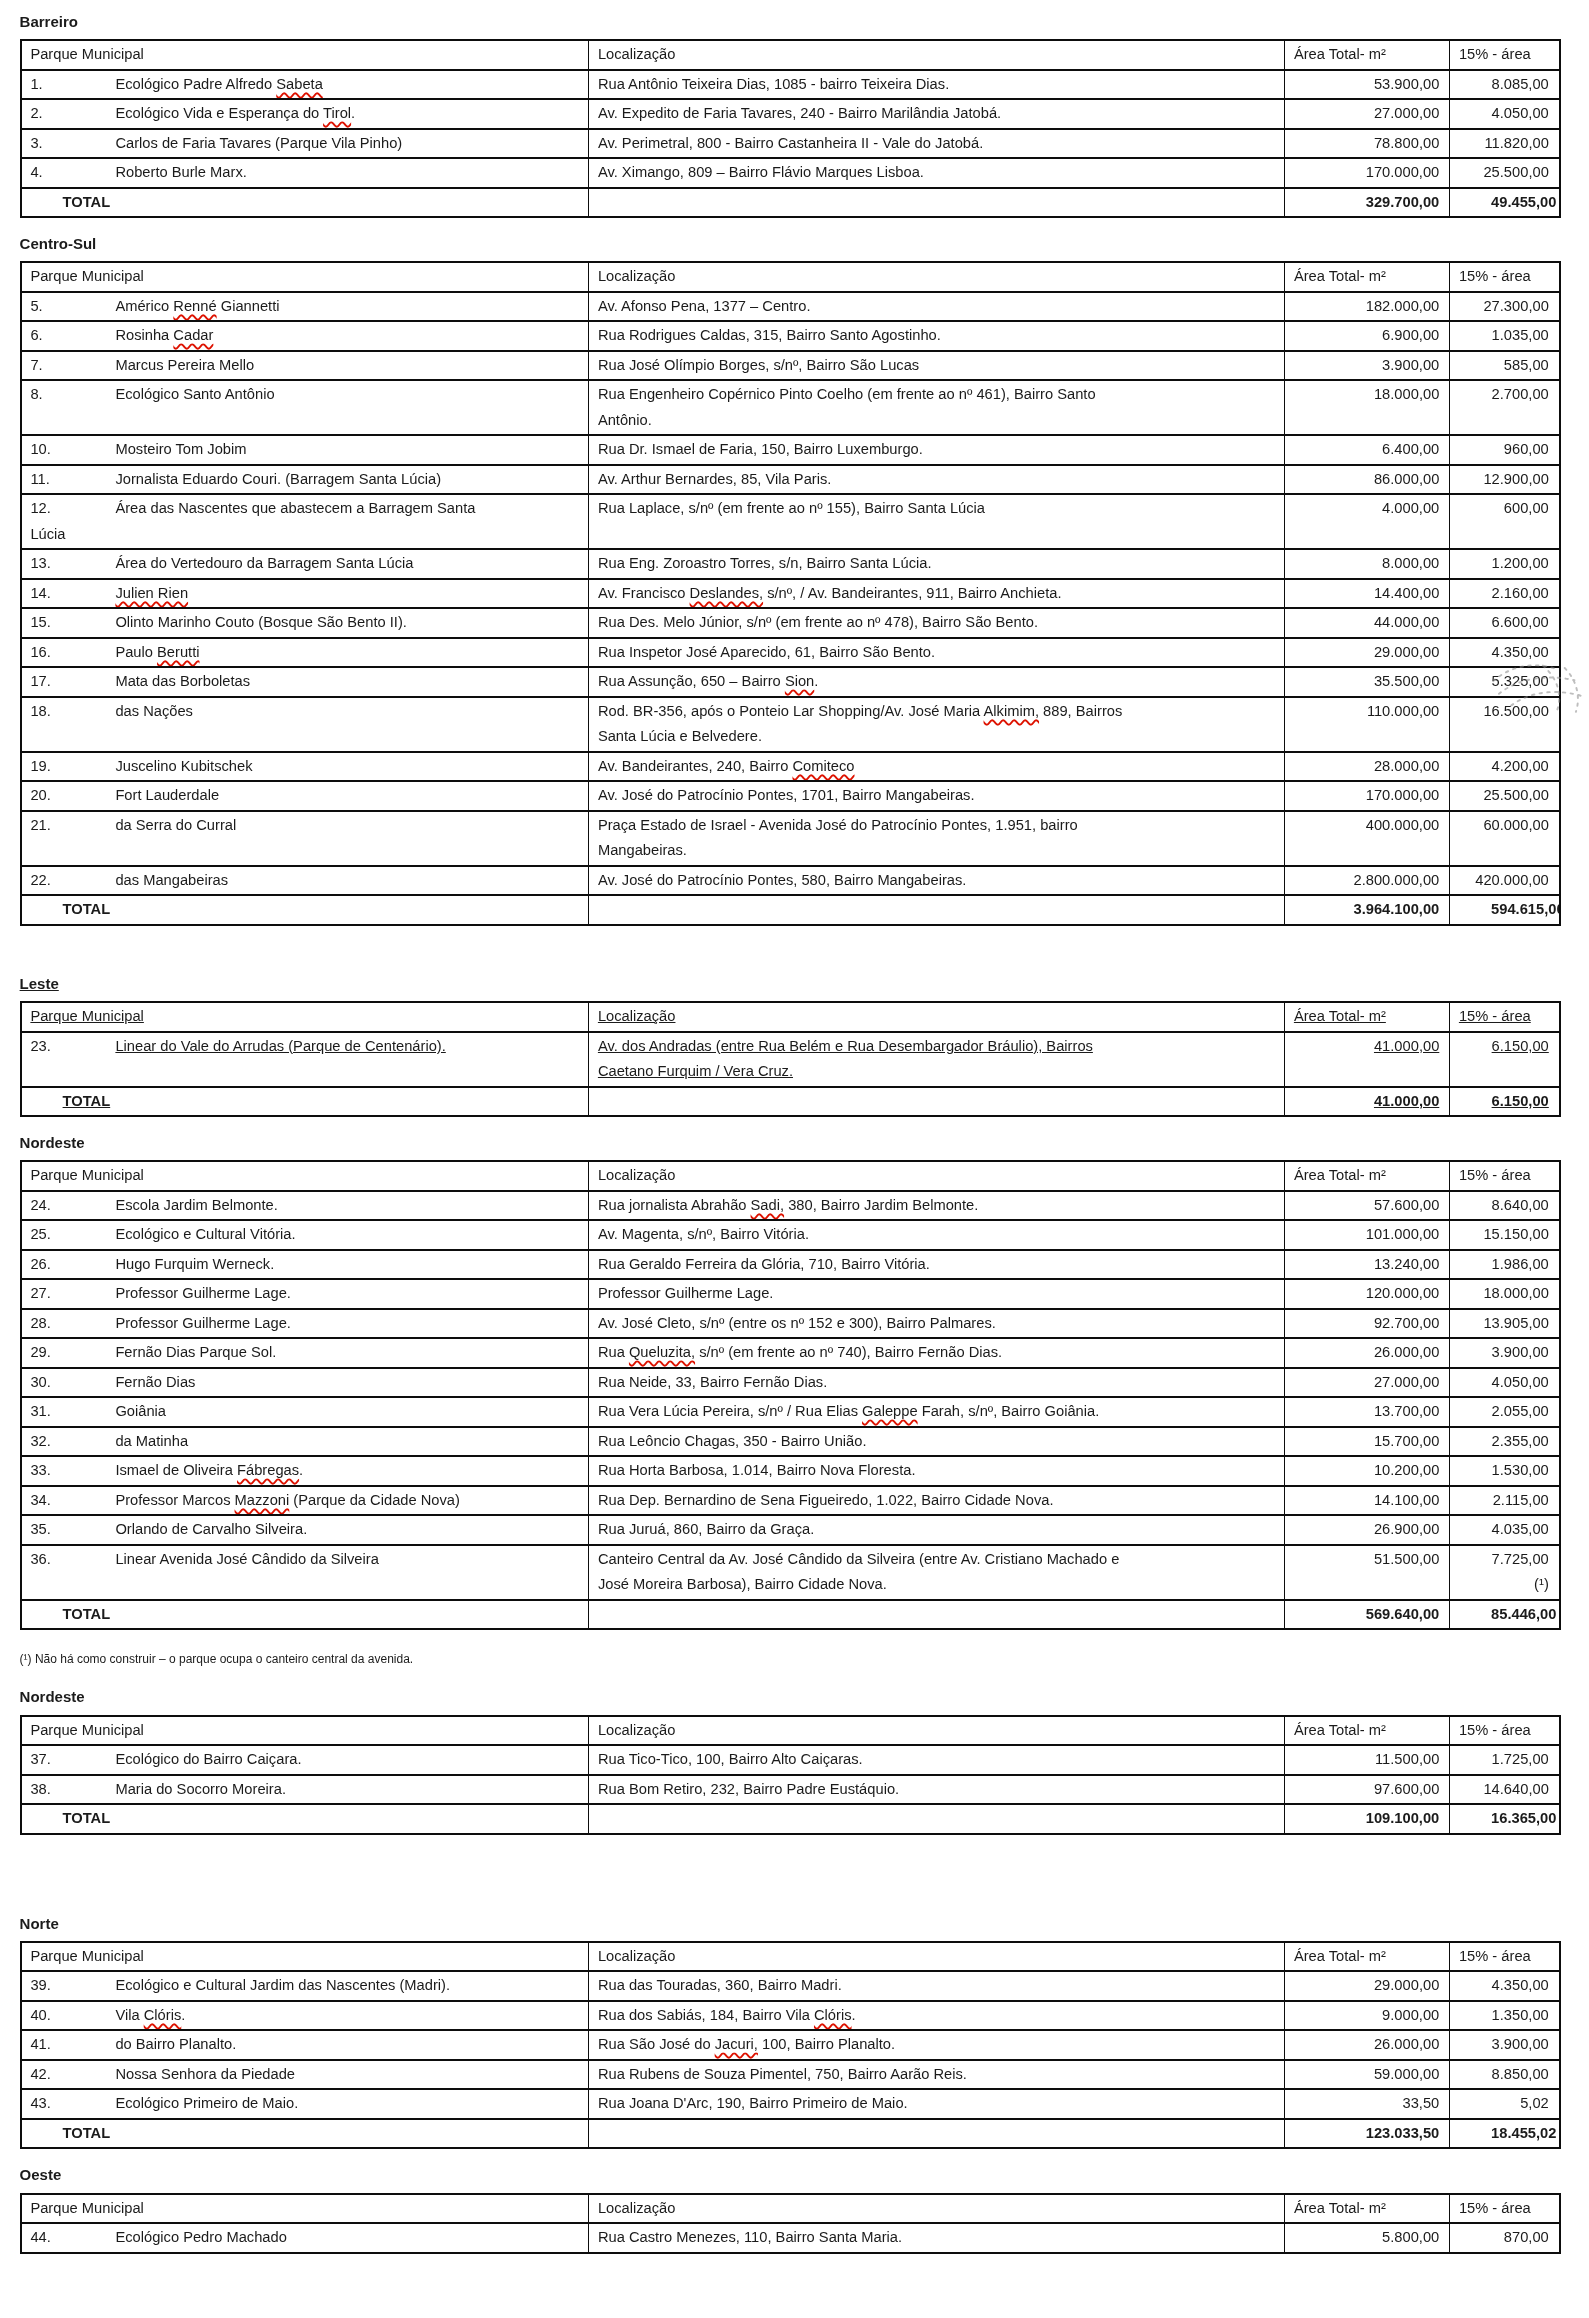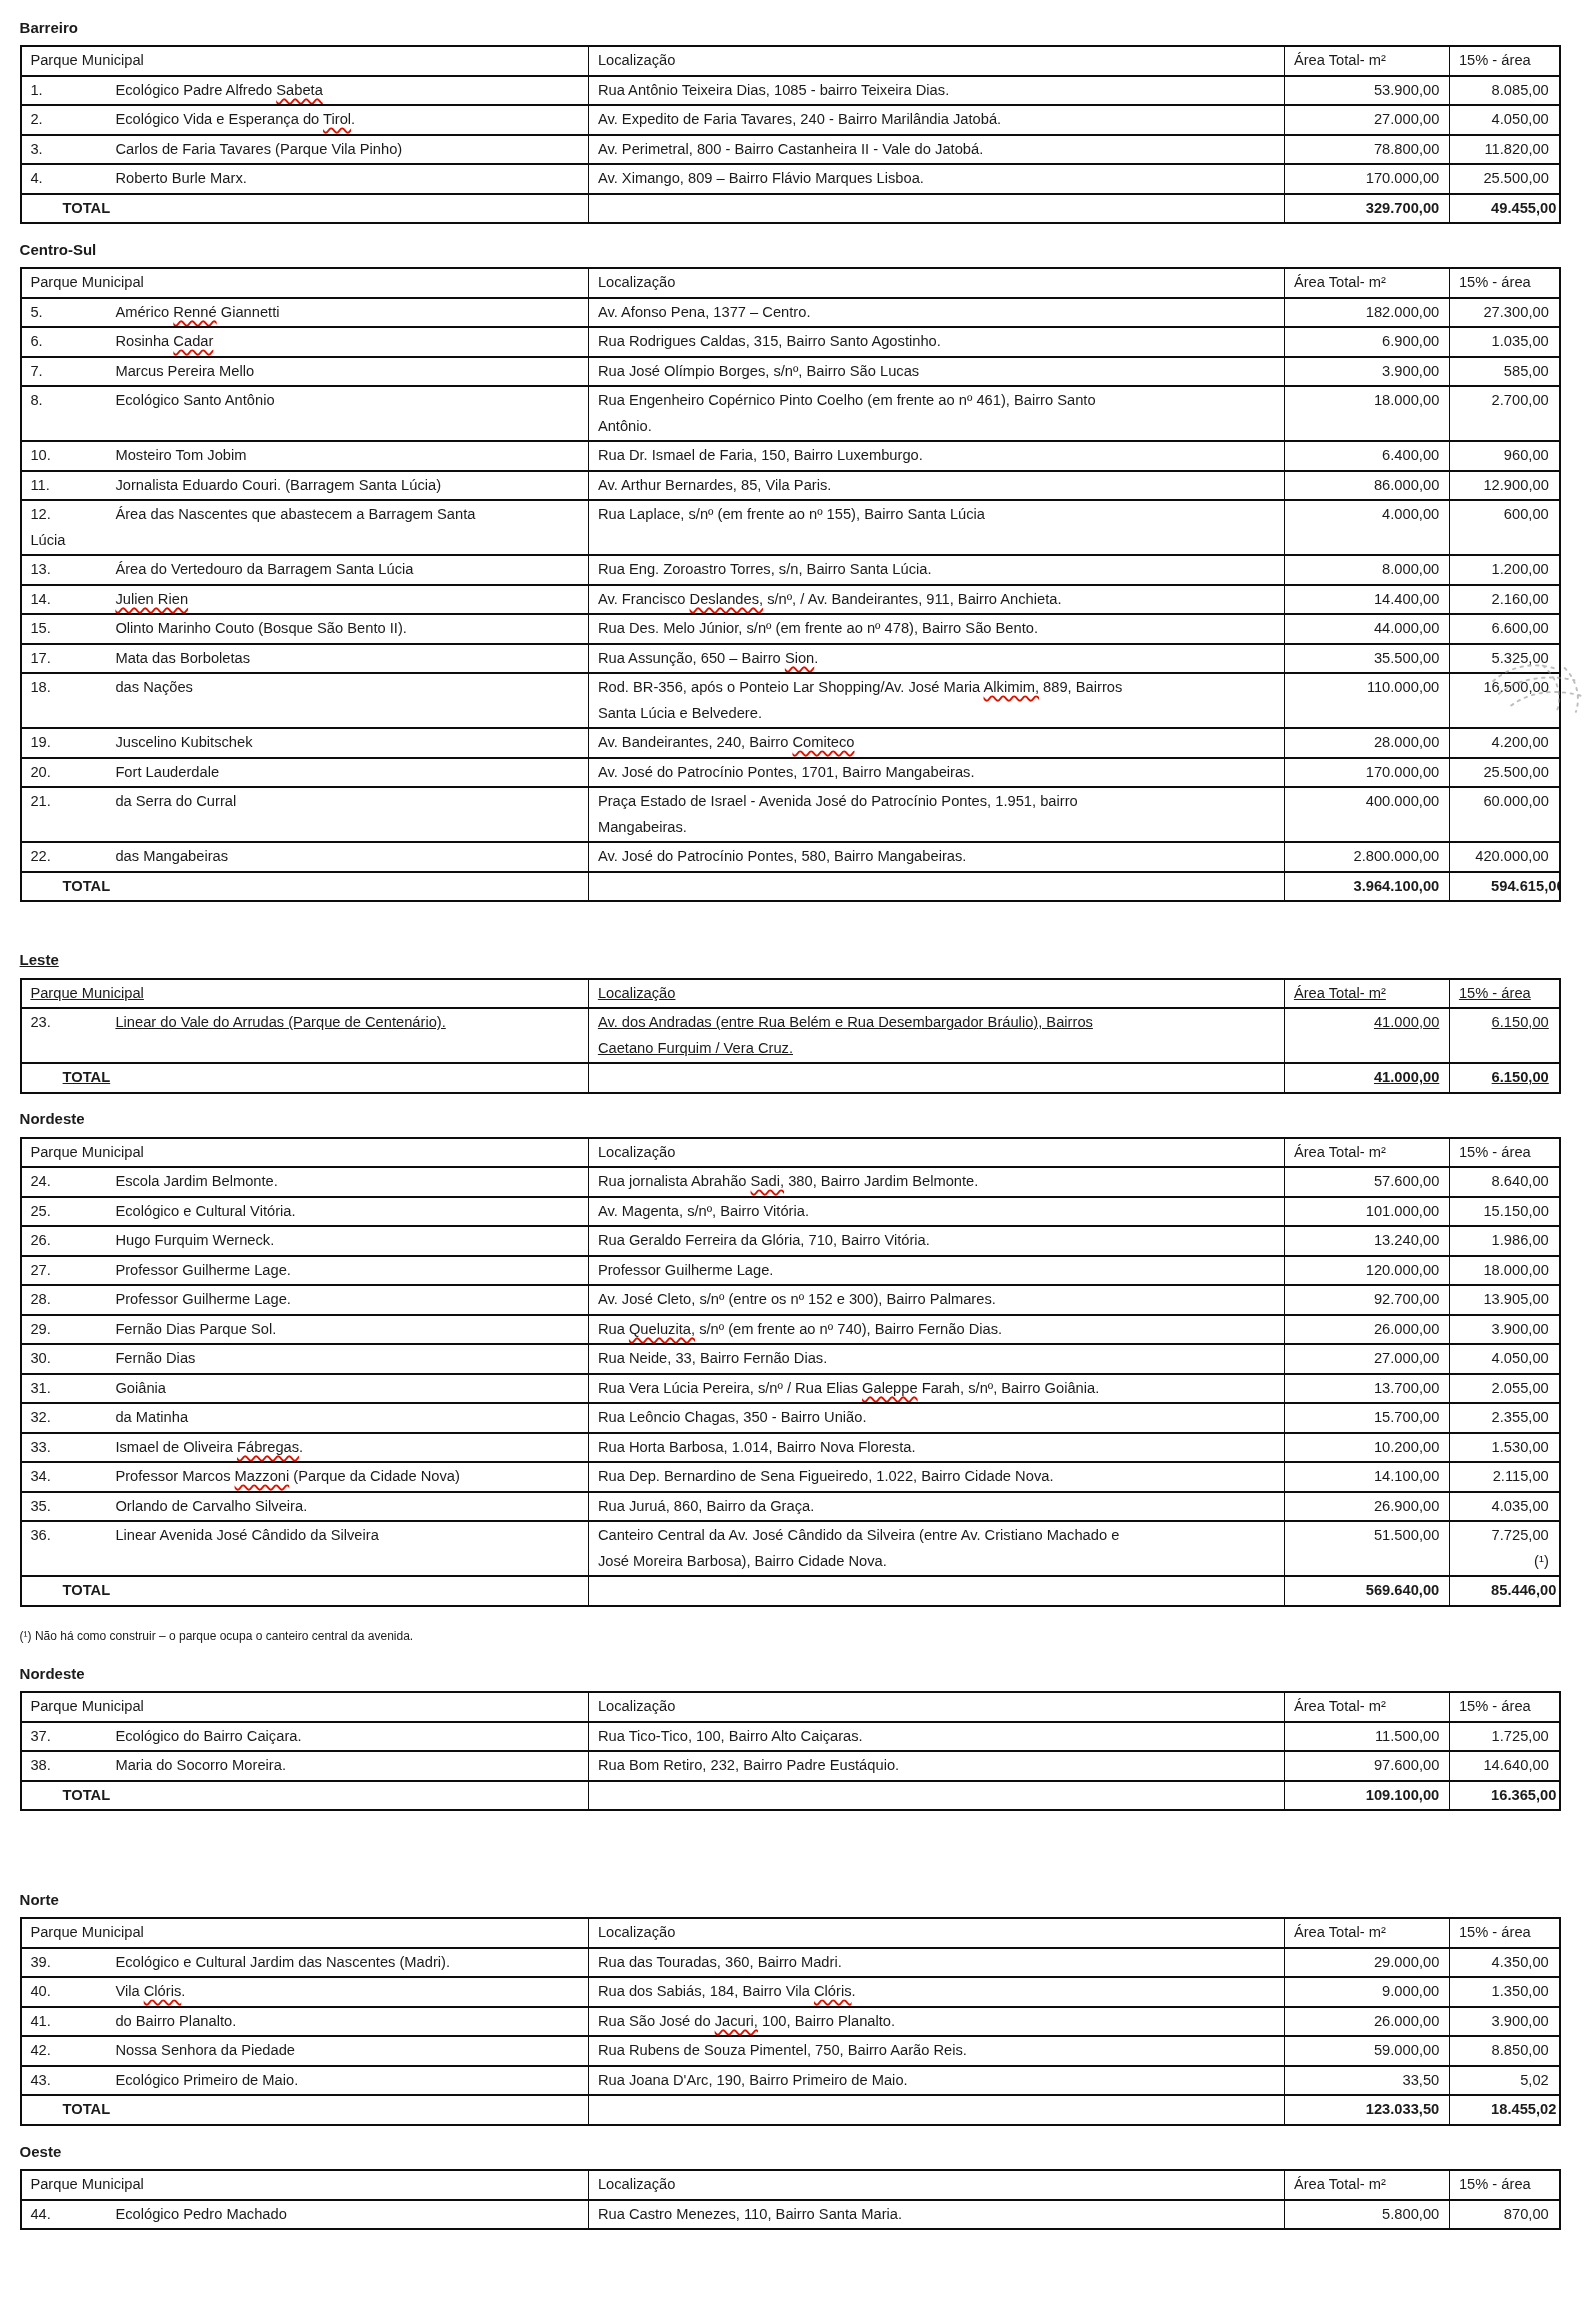"Barreiro" .section.first { margin-top: 10px -> 4px }
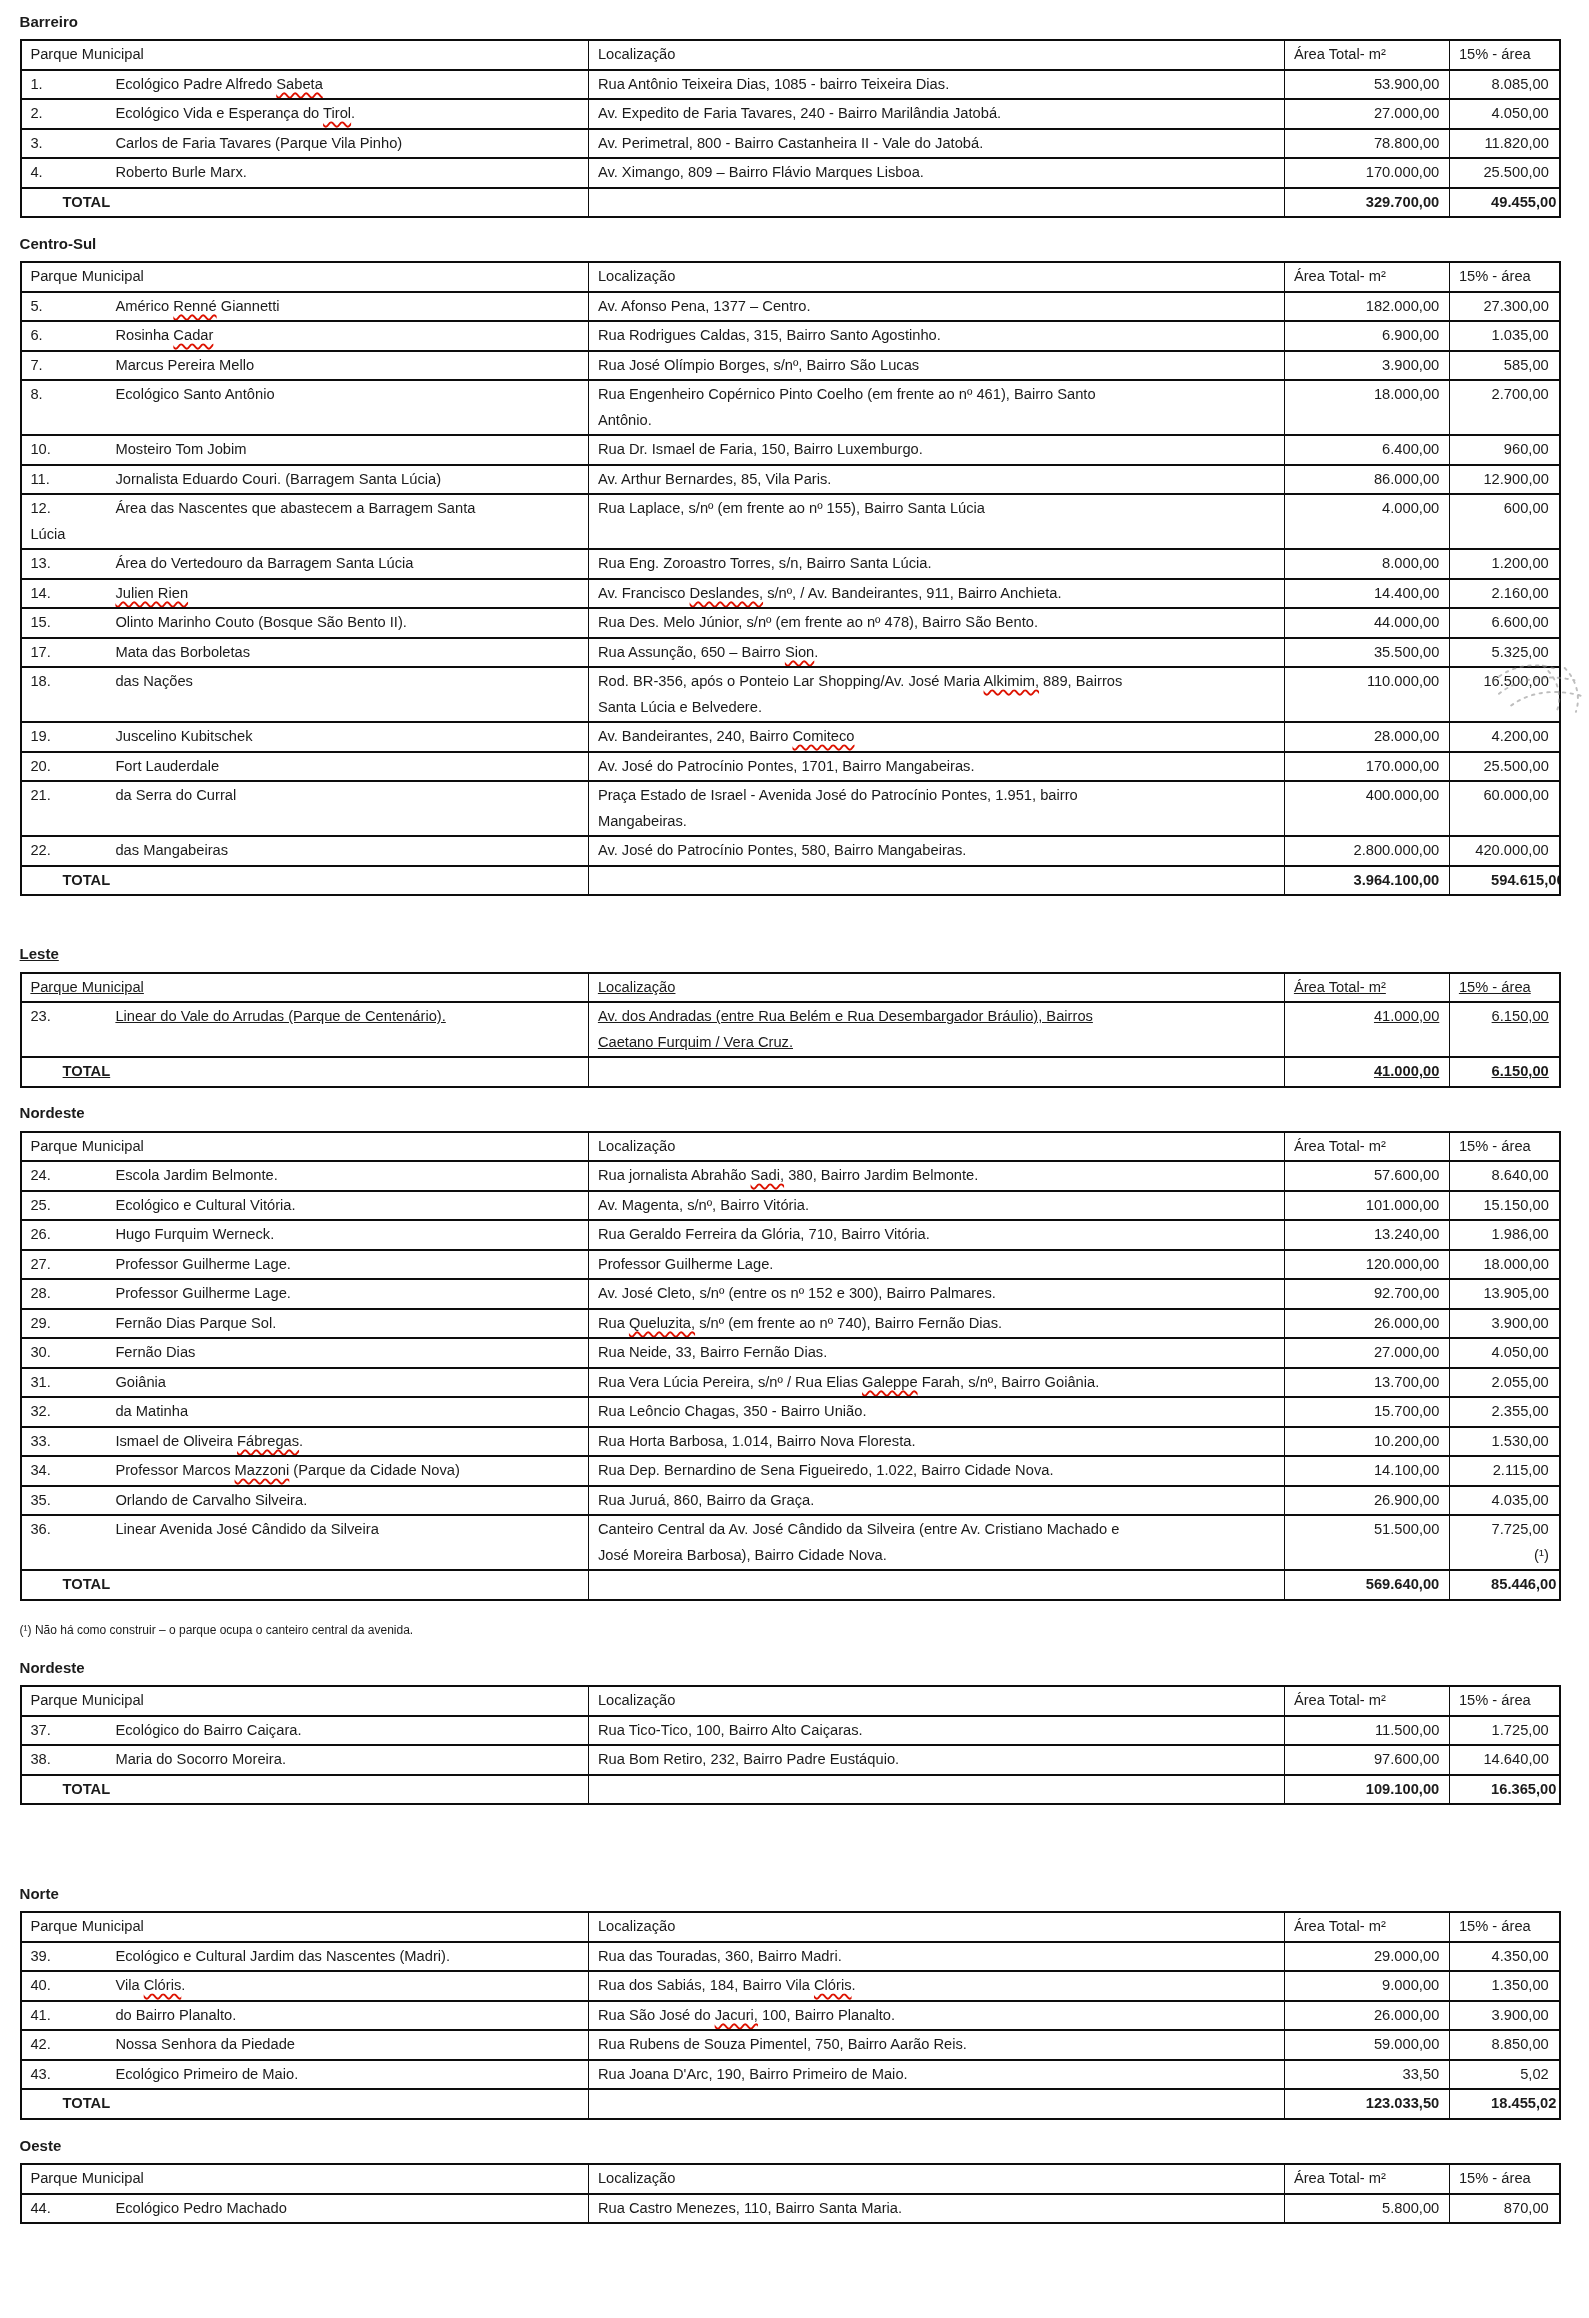"16. Paulo Berutti" tr { html: none -> <tr> <td><span>16.</span>Paulo <span>Berutti</span></td> <td>Rua Inspetor José Aparecido, 61, Bairro São Bento.</td> <td>29.000,00</td> <td>4.350,00</td> </tr> }
